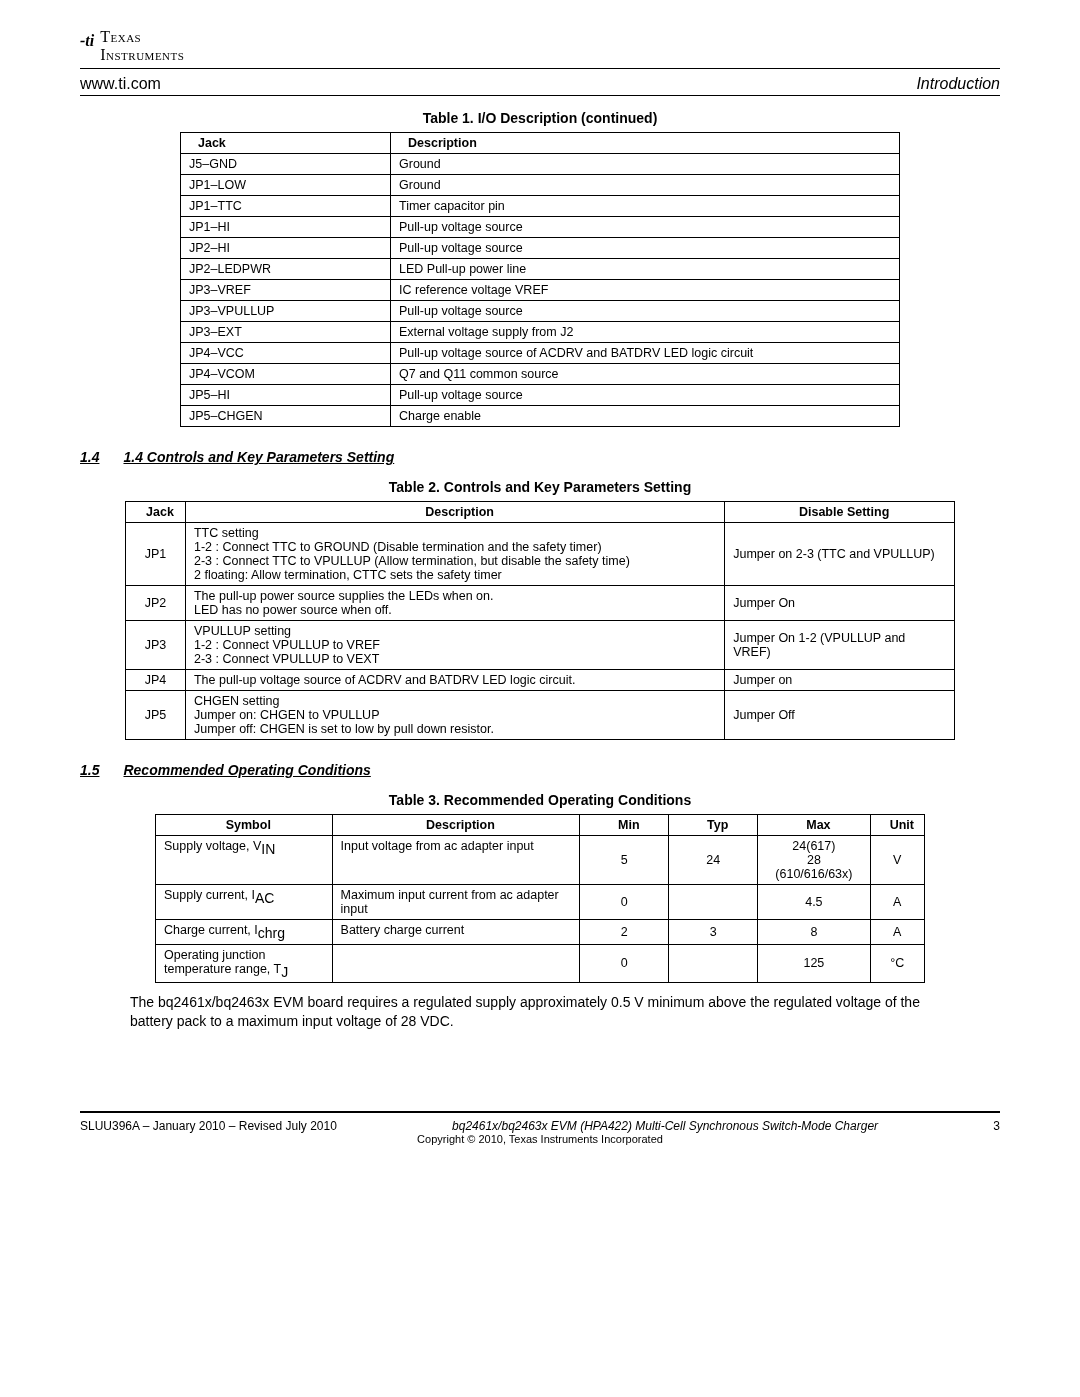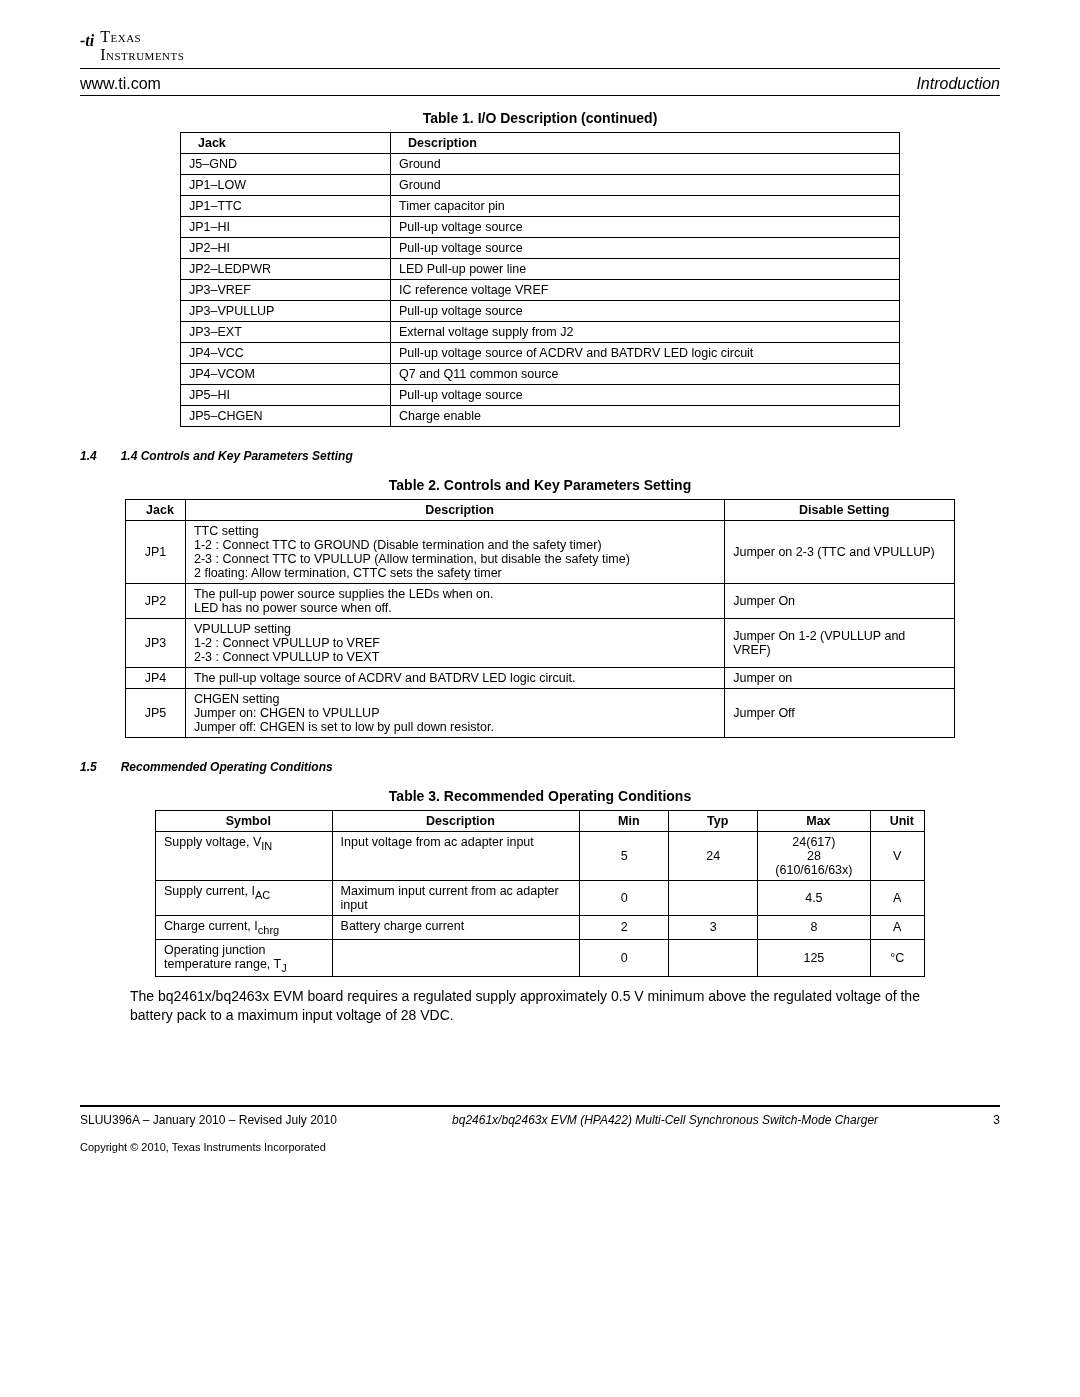"1.4 1.4 Controls and Key" .heading { font-size: 12px -> 14px; text-decoration: none -> underline }
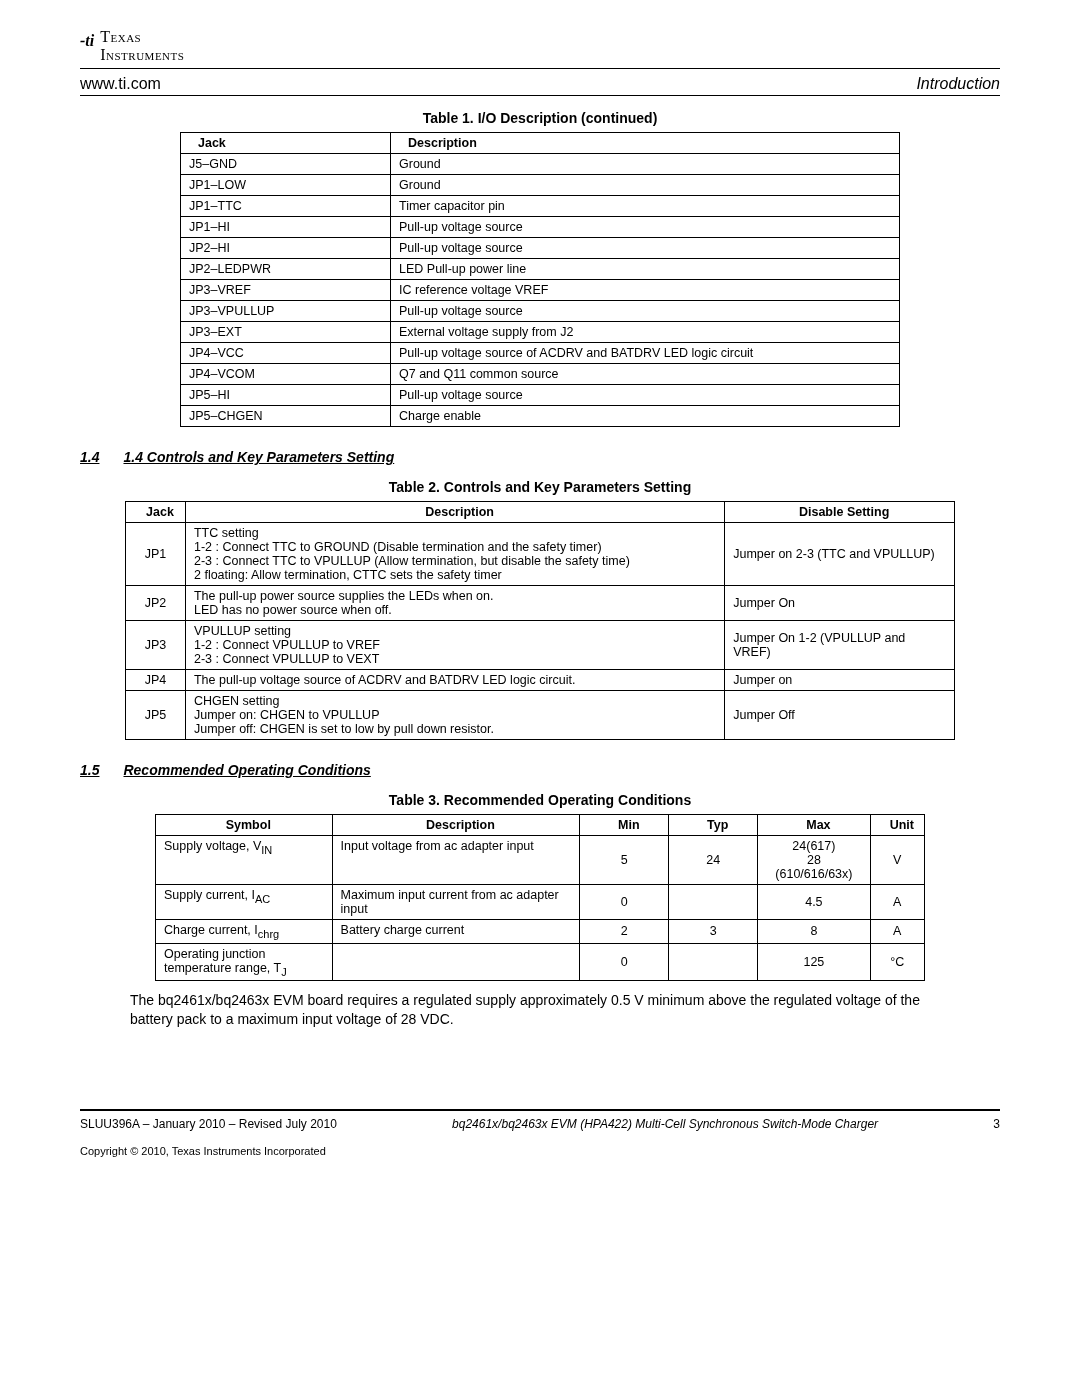"IN" sub { font-size: 11px -> 14px }
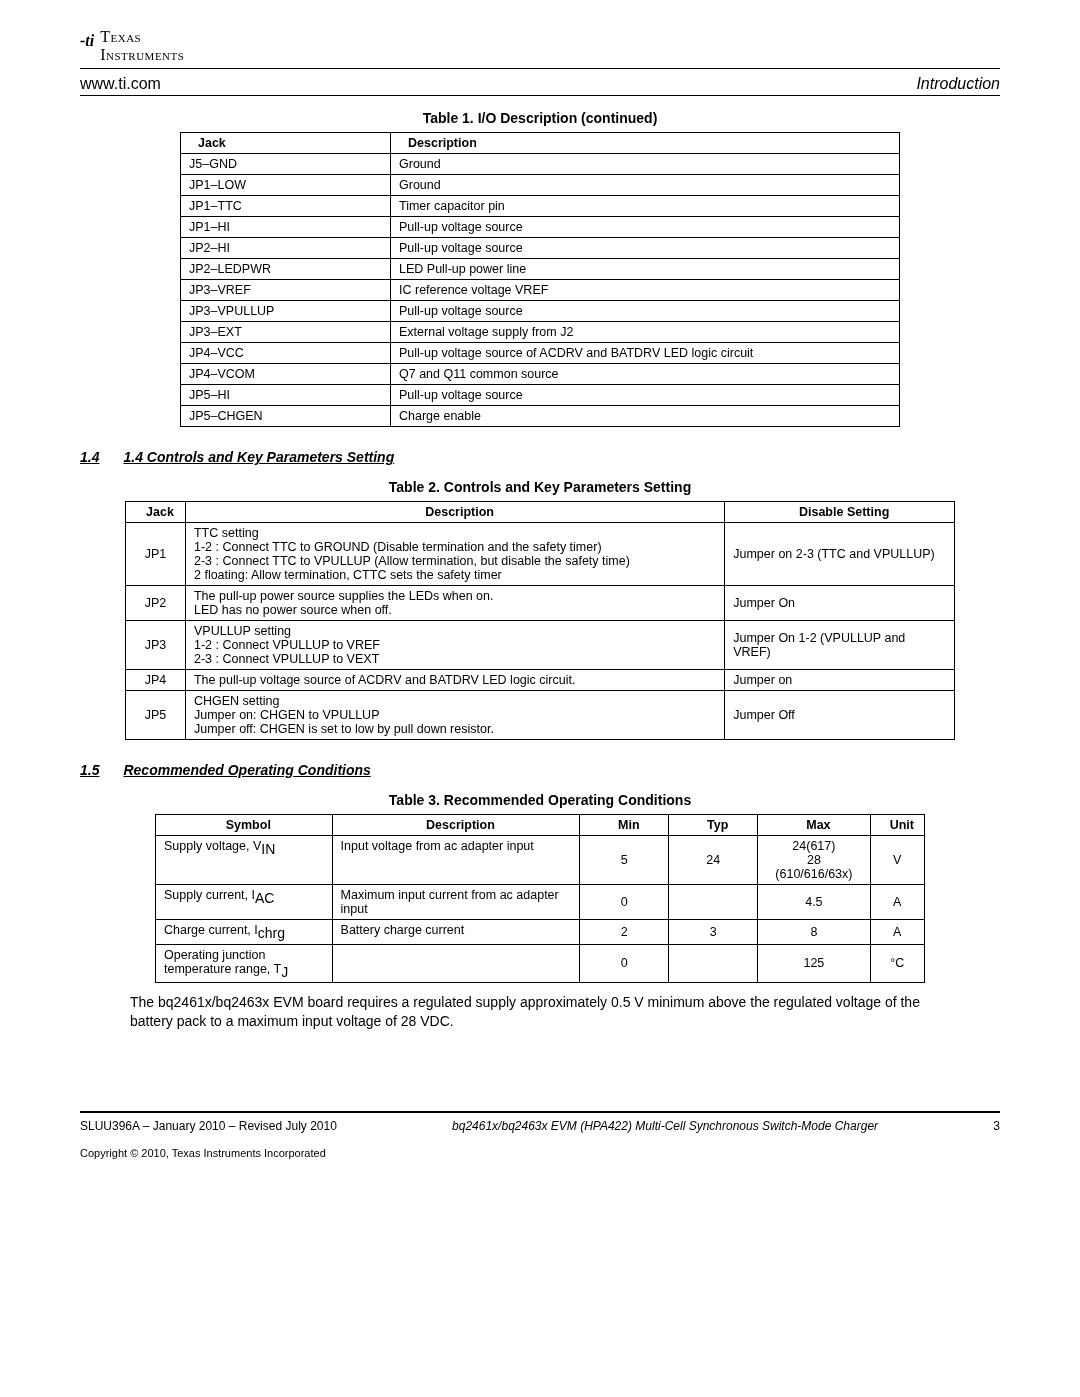"Copyright © 2010, Texas Instruments" .copyright { margin-top: 14px -> none; text-align: none -> center }
